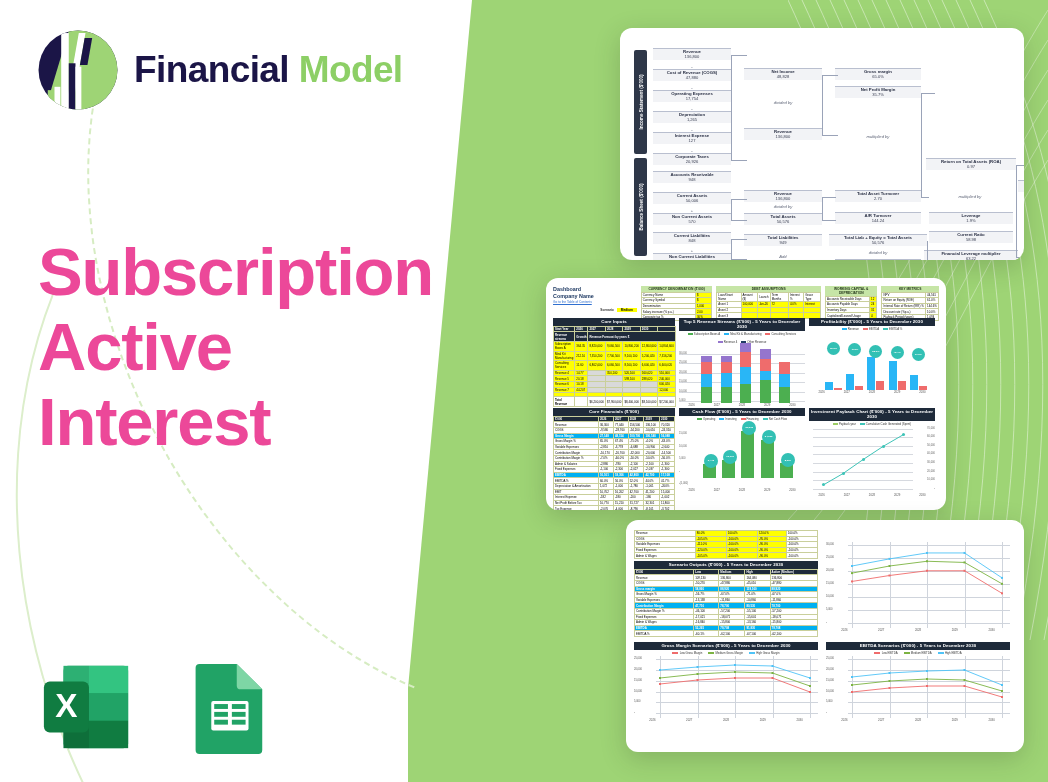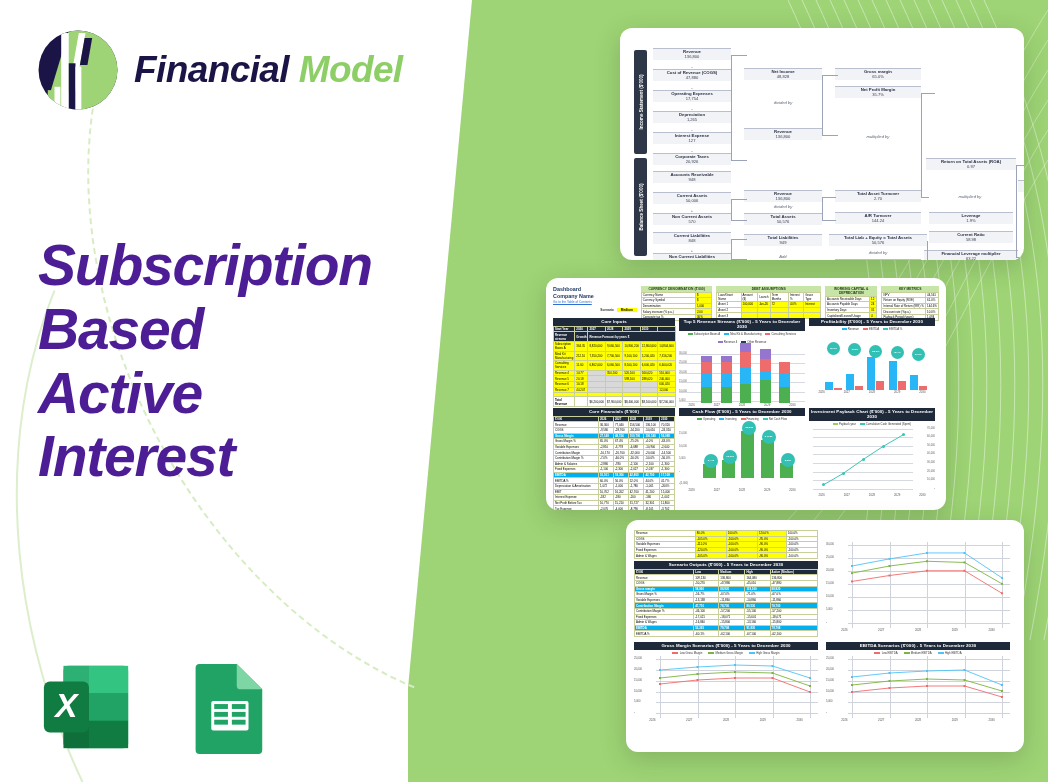"Financial Model" .left { font-style: italic -> none }
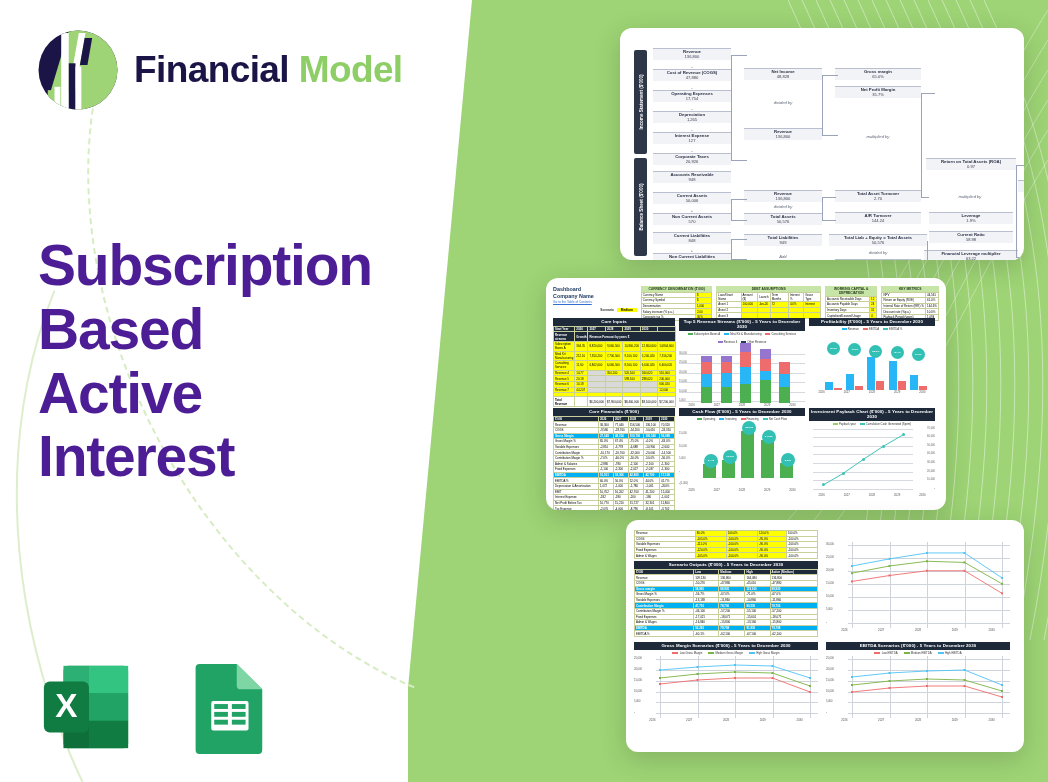"Subscription" .headline { color: #4c1d95 -> #ec4899; font-size: 57px -> 67px }
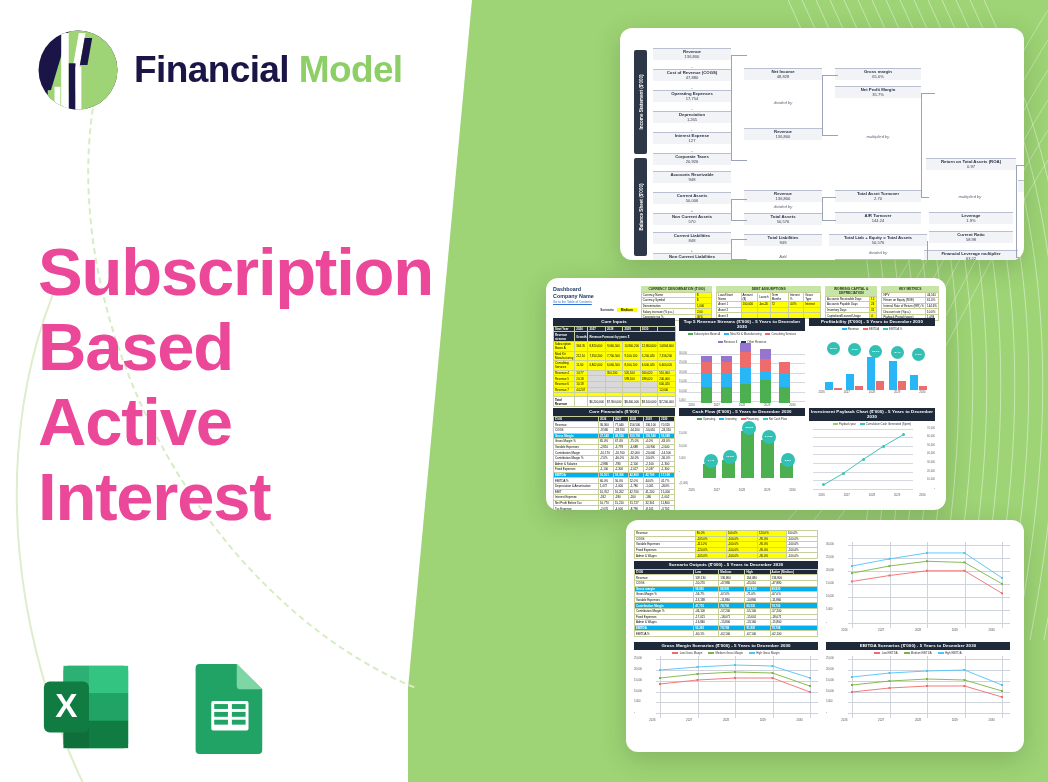"Based" span { html: <span>Based</span> -> none }
